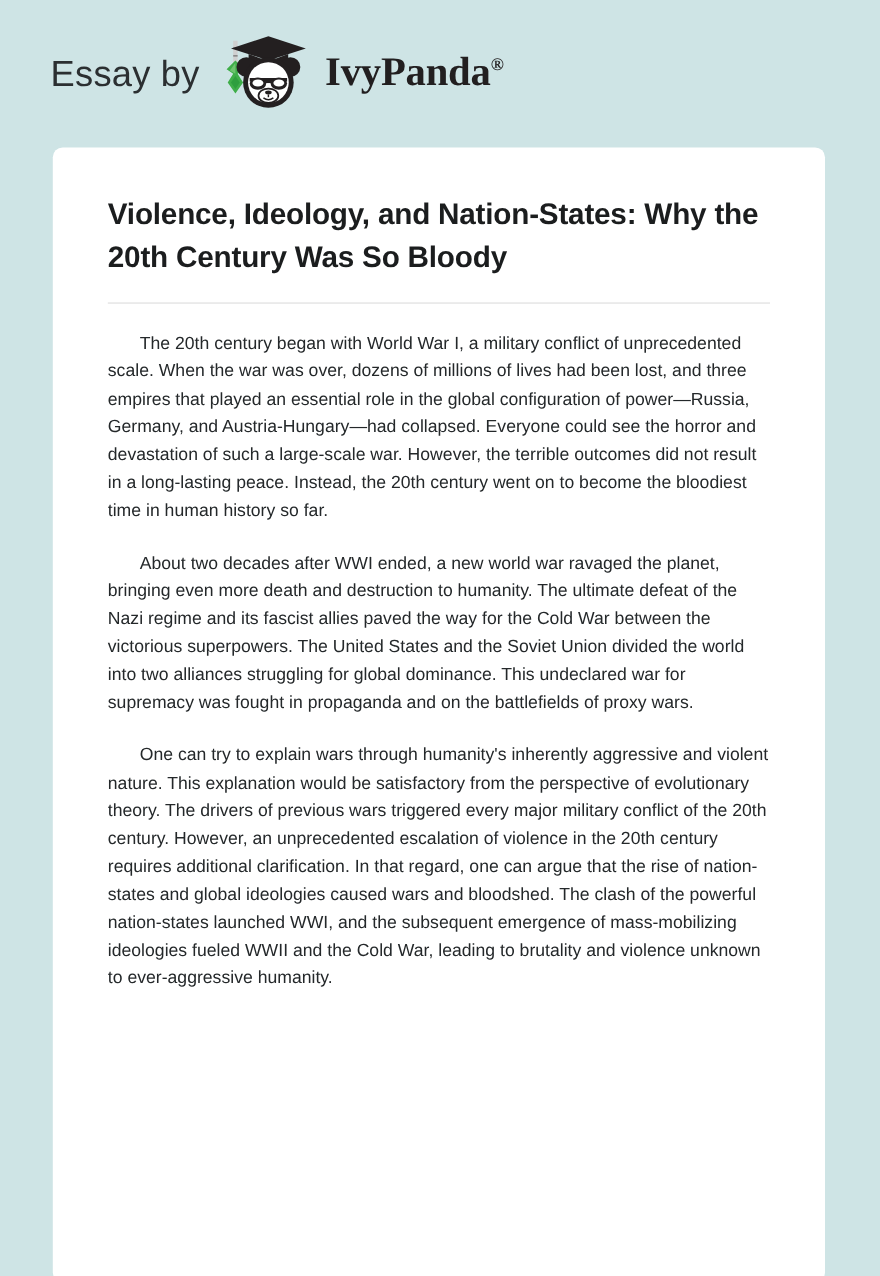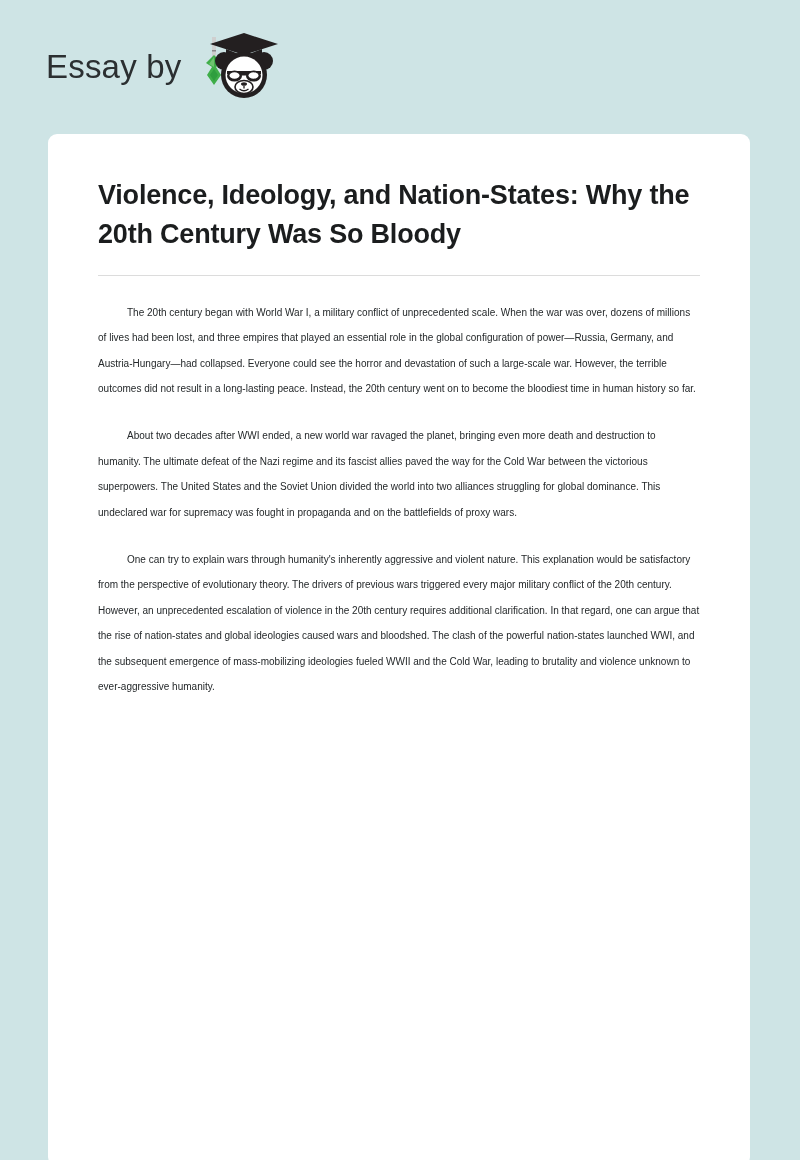"IvyPanda®" span.wordmark { html: none -> <span><span>IvyPanda</span><span>®</span></span> }
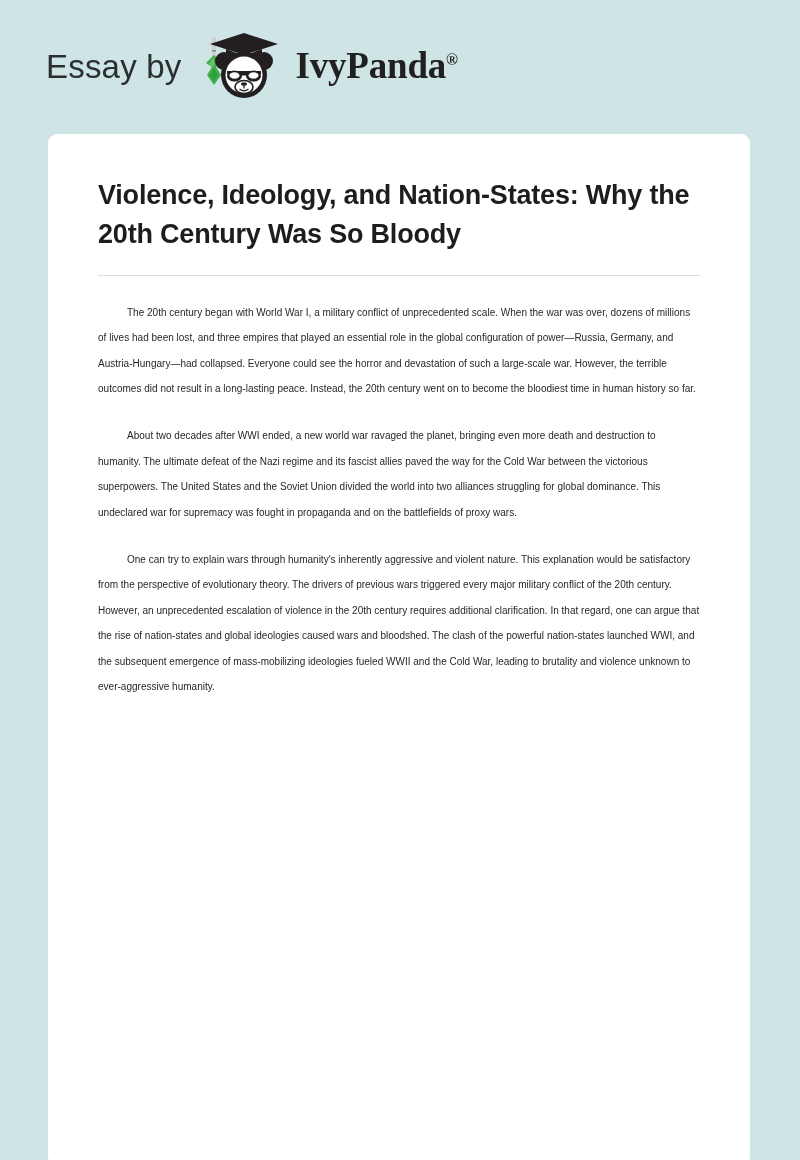"The 20th century began with" .body-text { font-size: 10px -> 16px }
